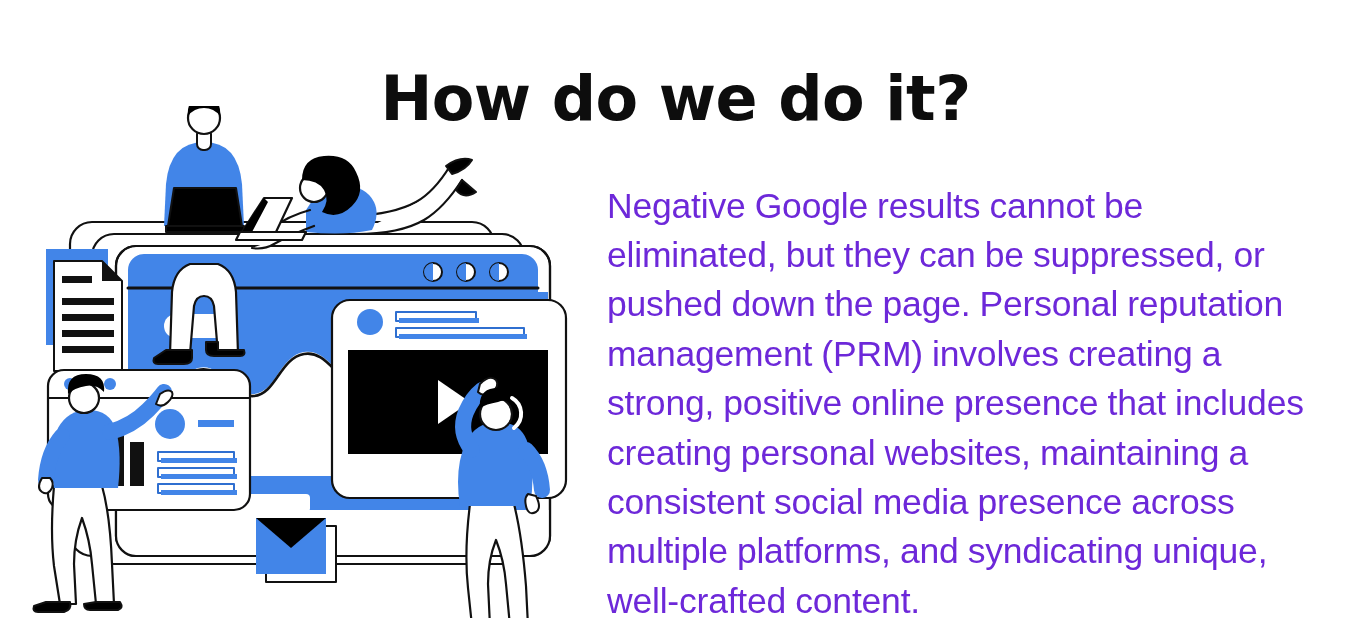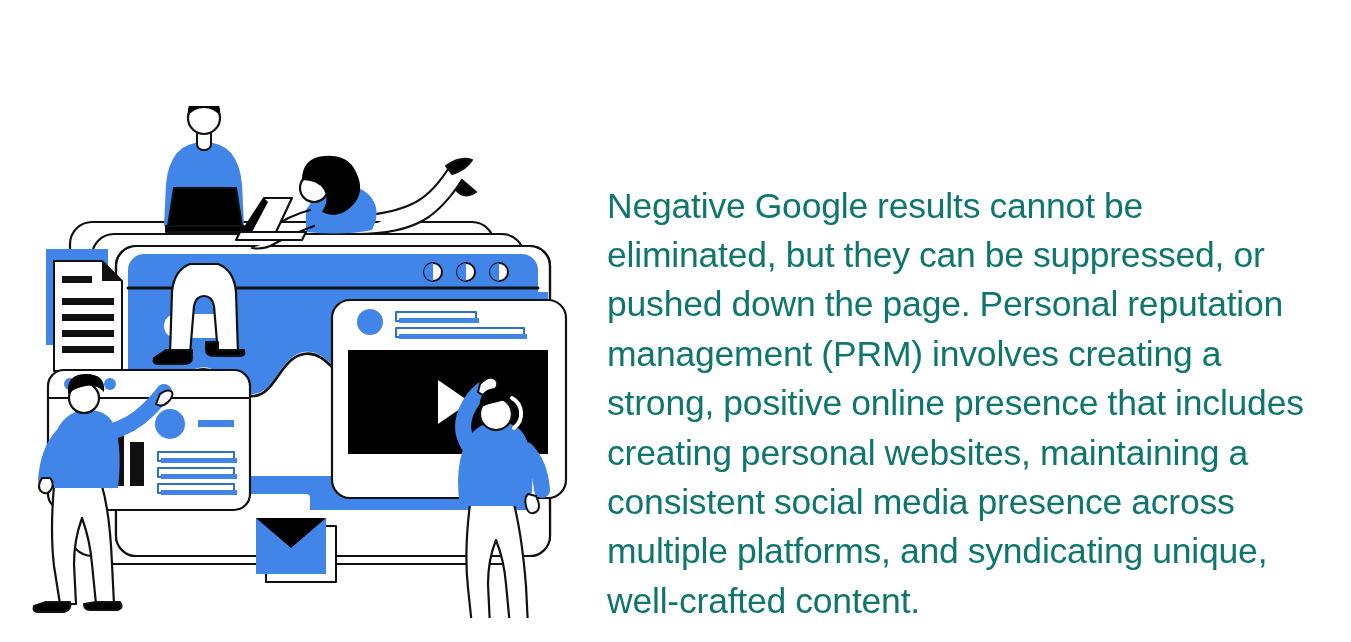"How do we do it?" h1 { html: none -> <h1>How do we do it?</h1> }
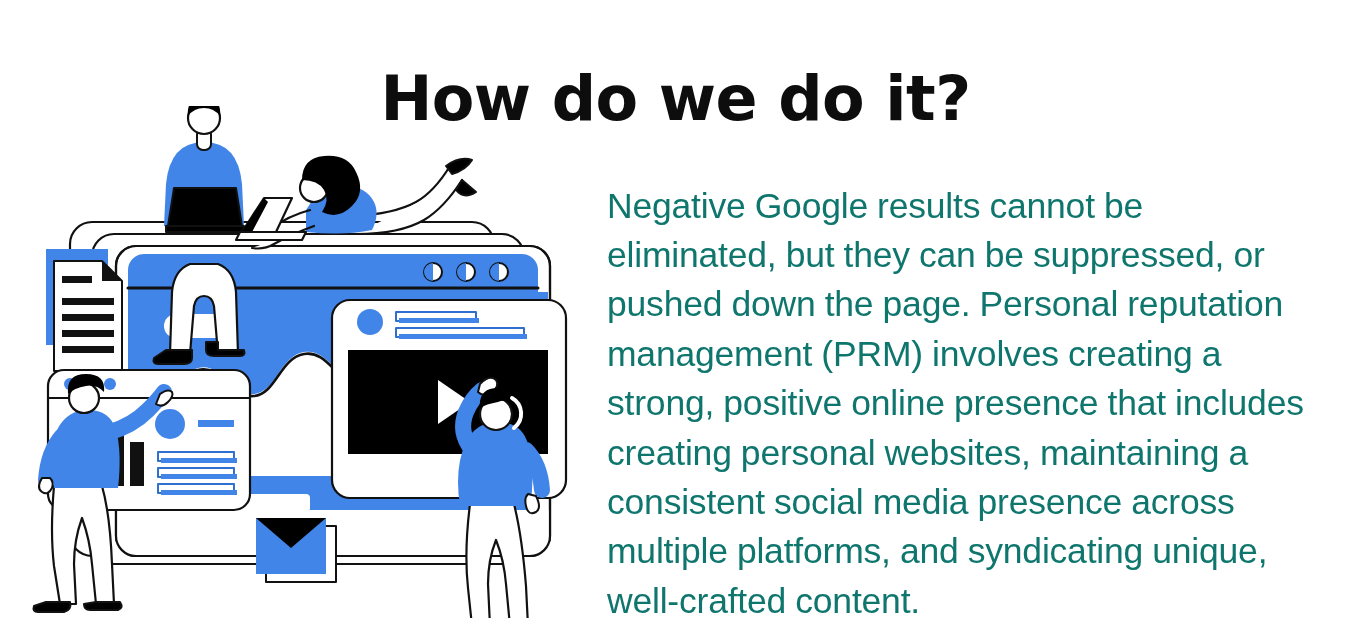"Negative Google results cannot be" #body-copy { color: #0f766e -> #6d28d9 }
